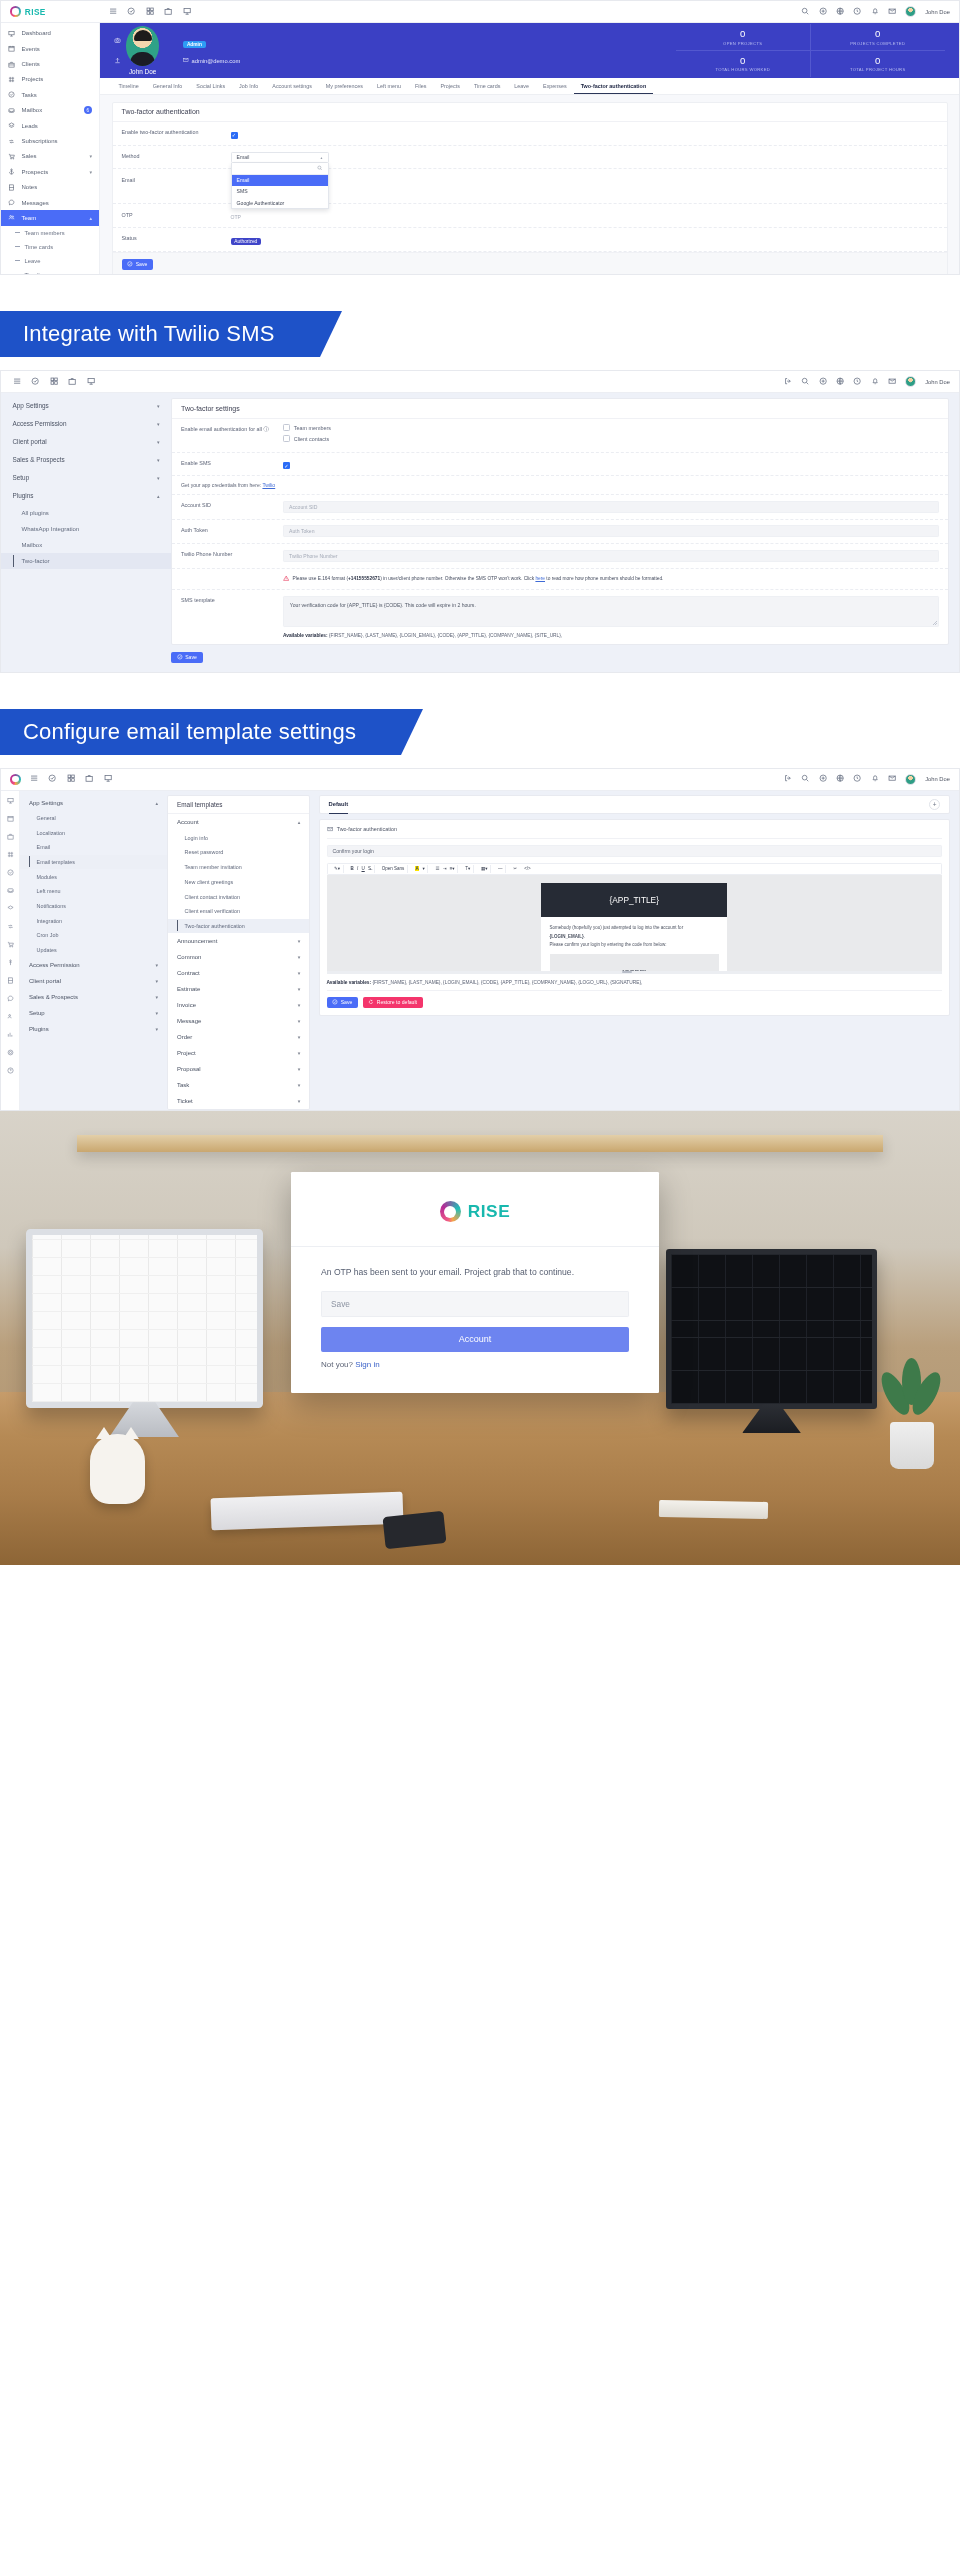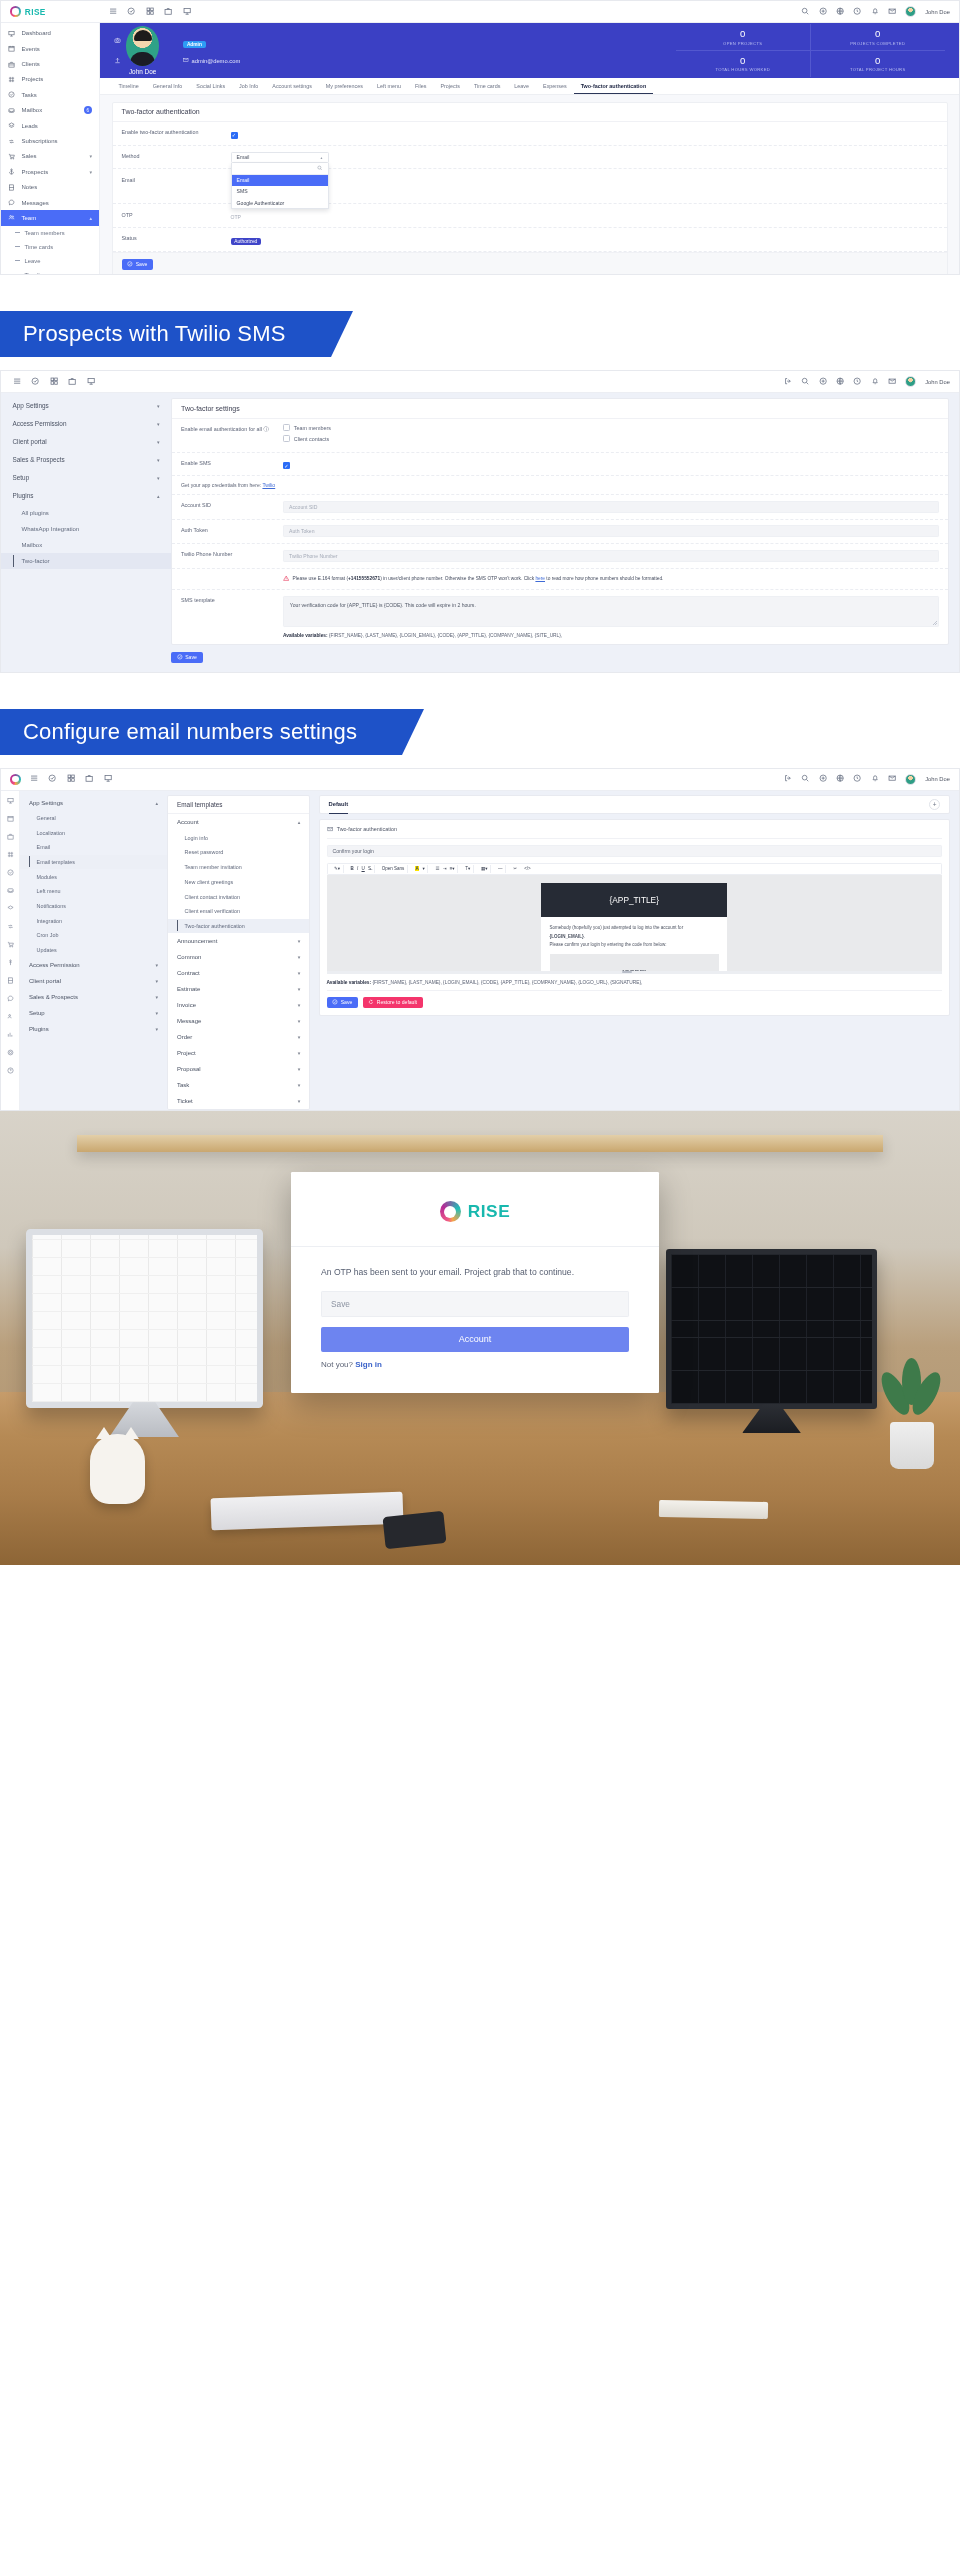"Prospects with Twilio SMS" div.banner { text: Prospects -> Integrate }
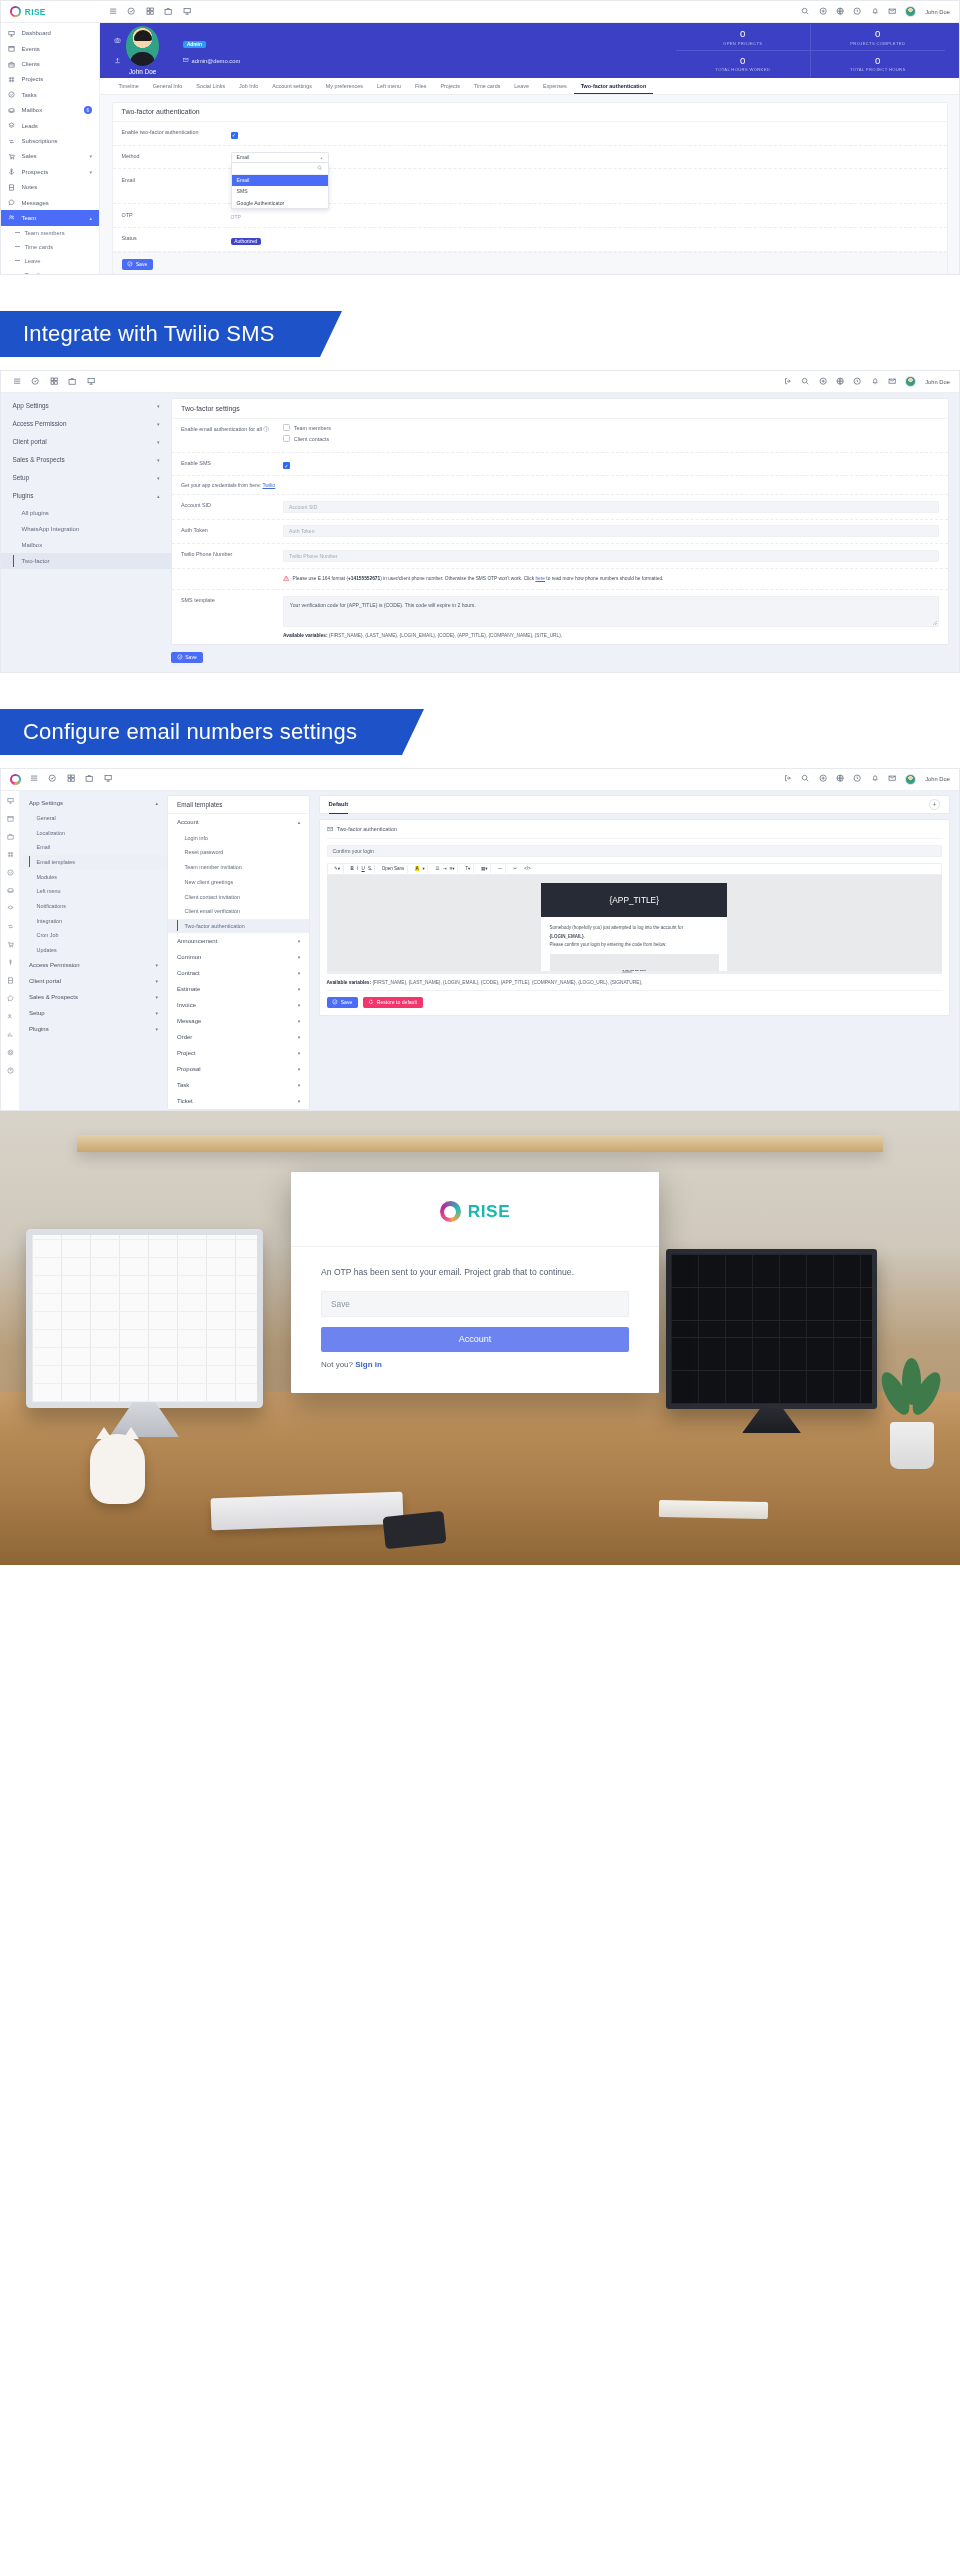"Configure email numbers settings" div.banner { text: numbers -> template }
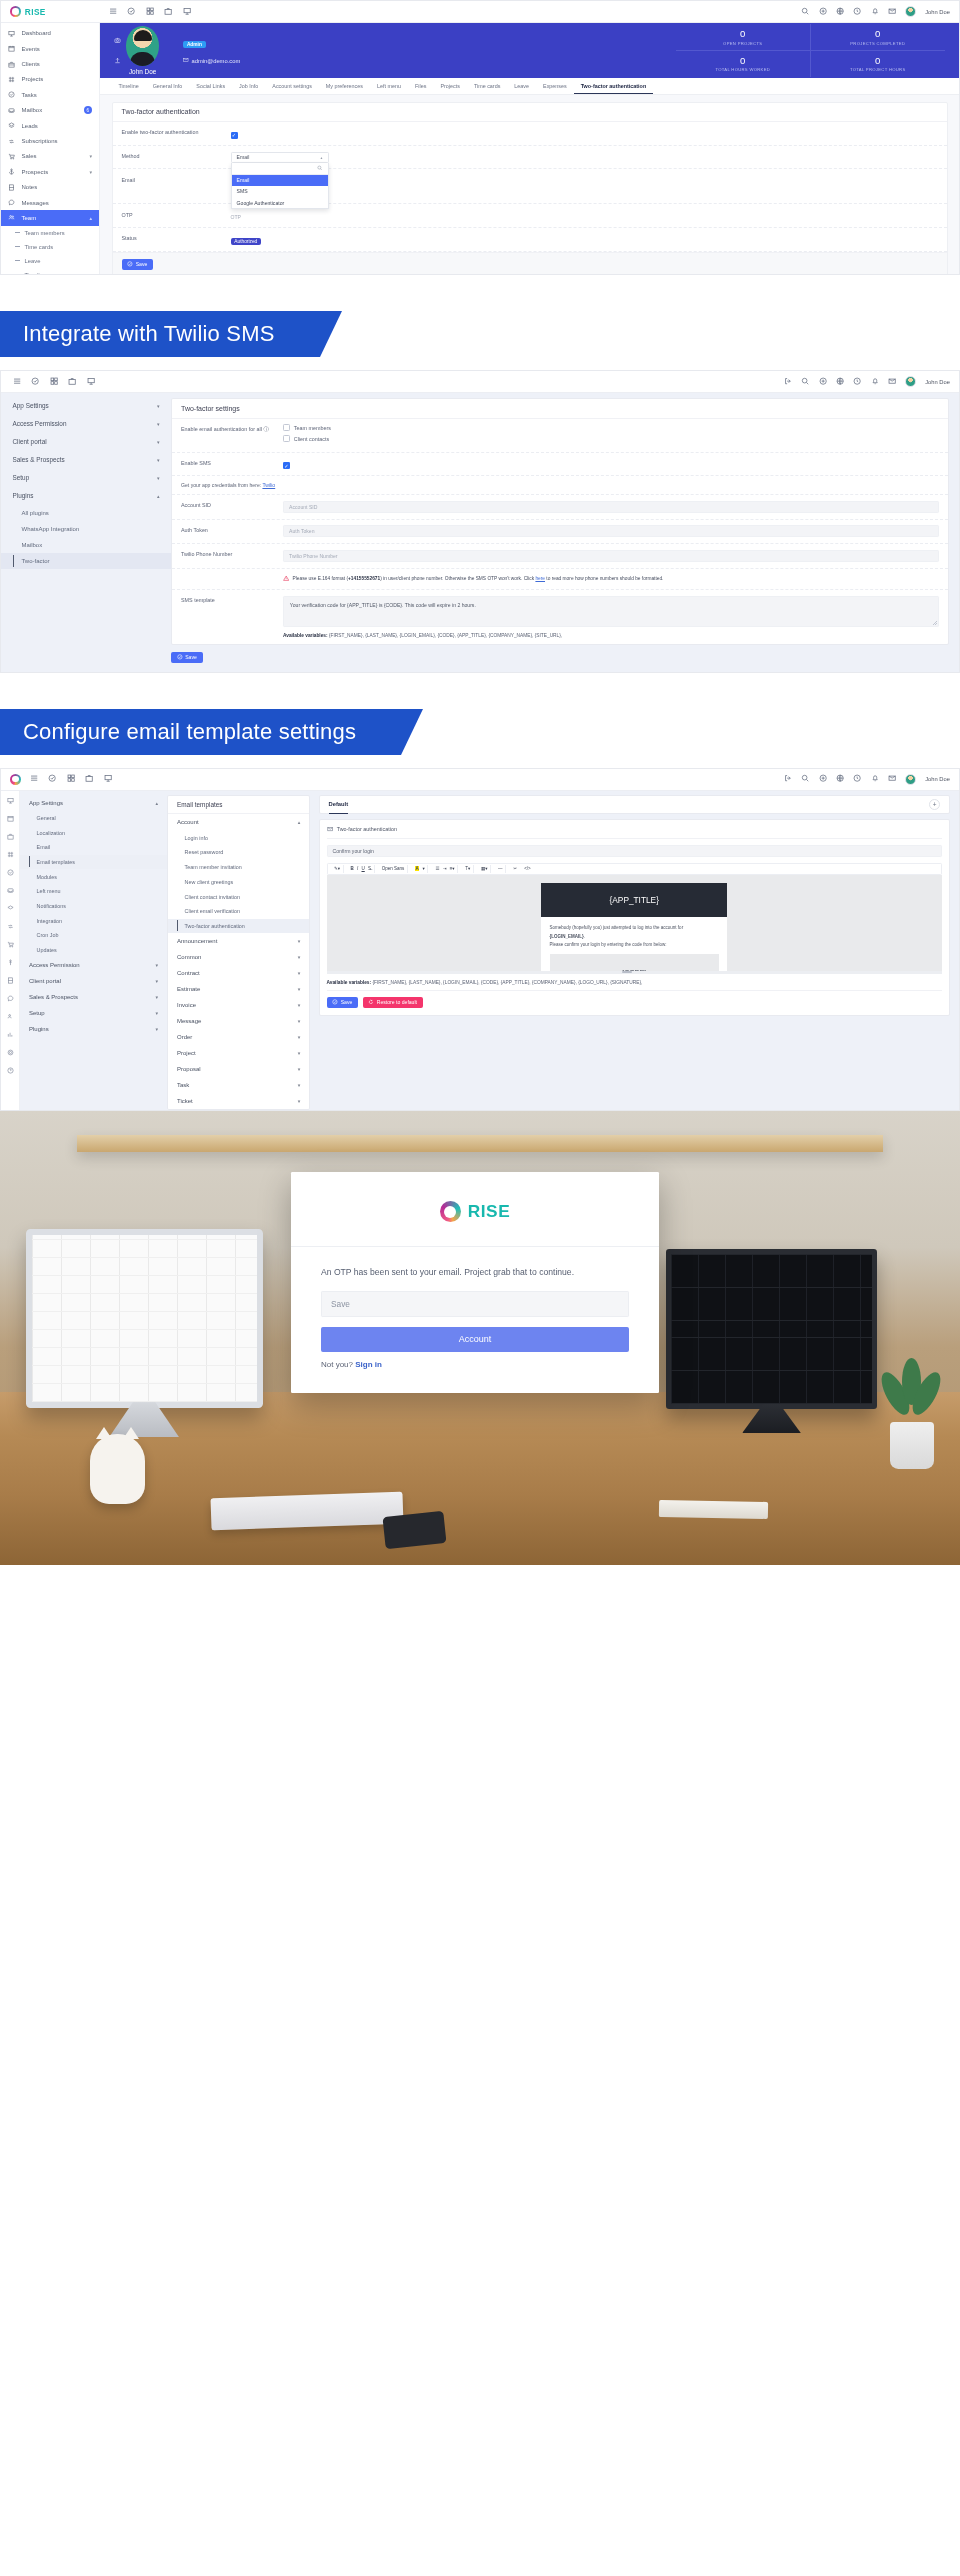"Sign in" .otp-foot a { font-weight: 700 -> 400 }
